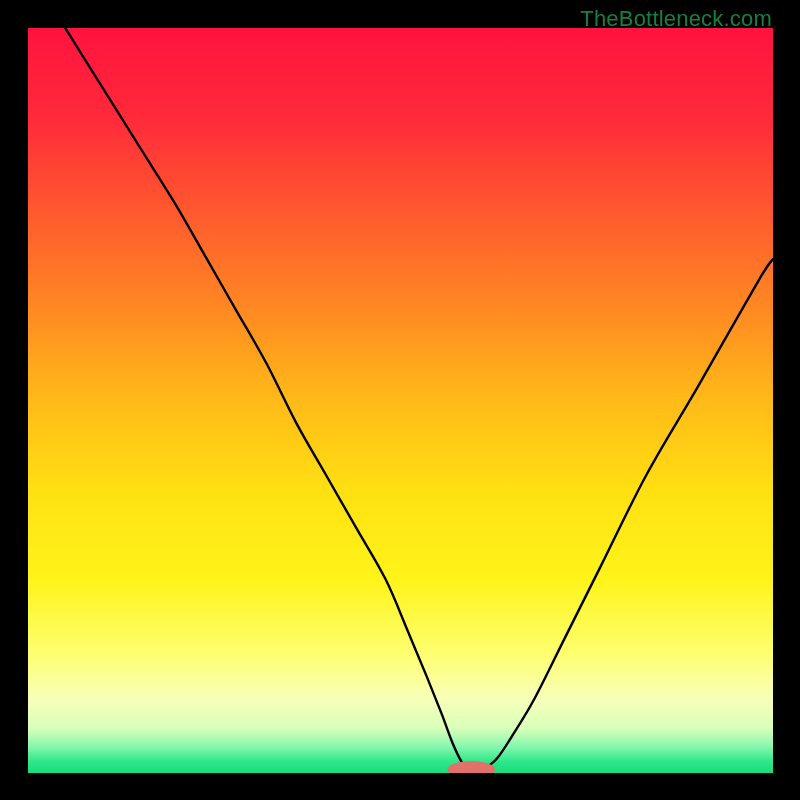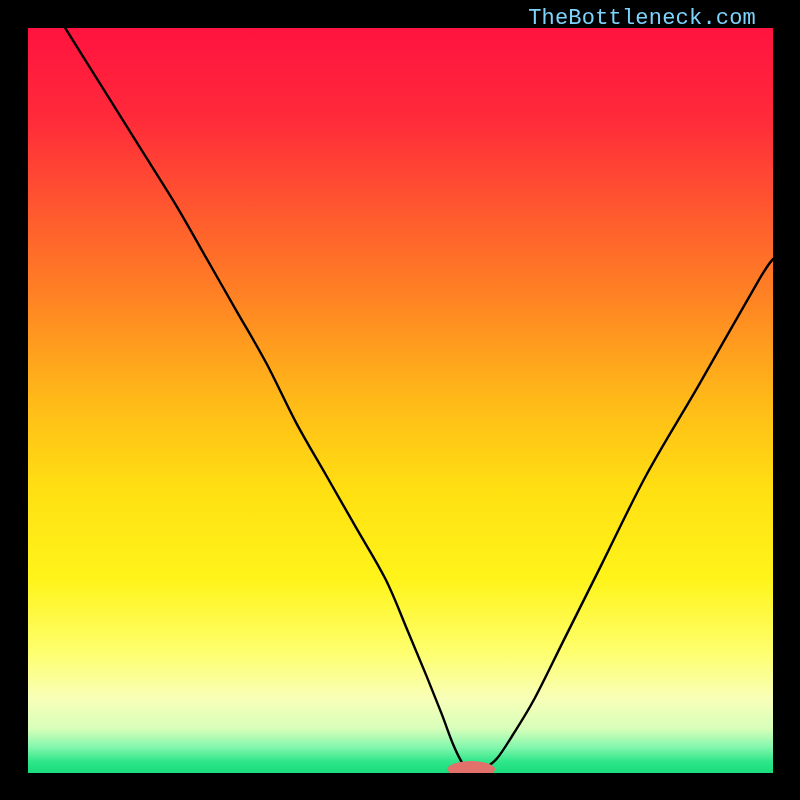"TheBottleneck.com" .watermark { color: #7dd3fc -> #15803d; font-family: Liberation Mono, monospace -> Liberation Sans, sans-serif; right: 44px -> 28px }
